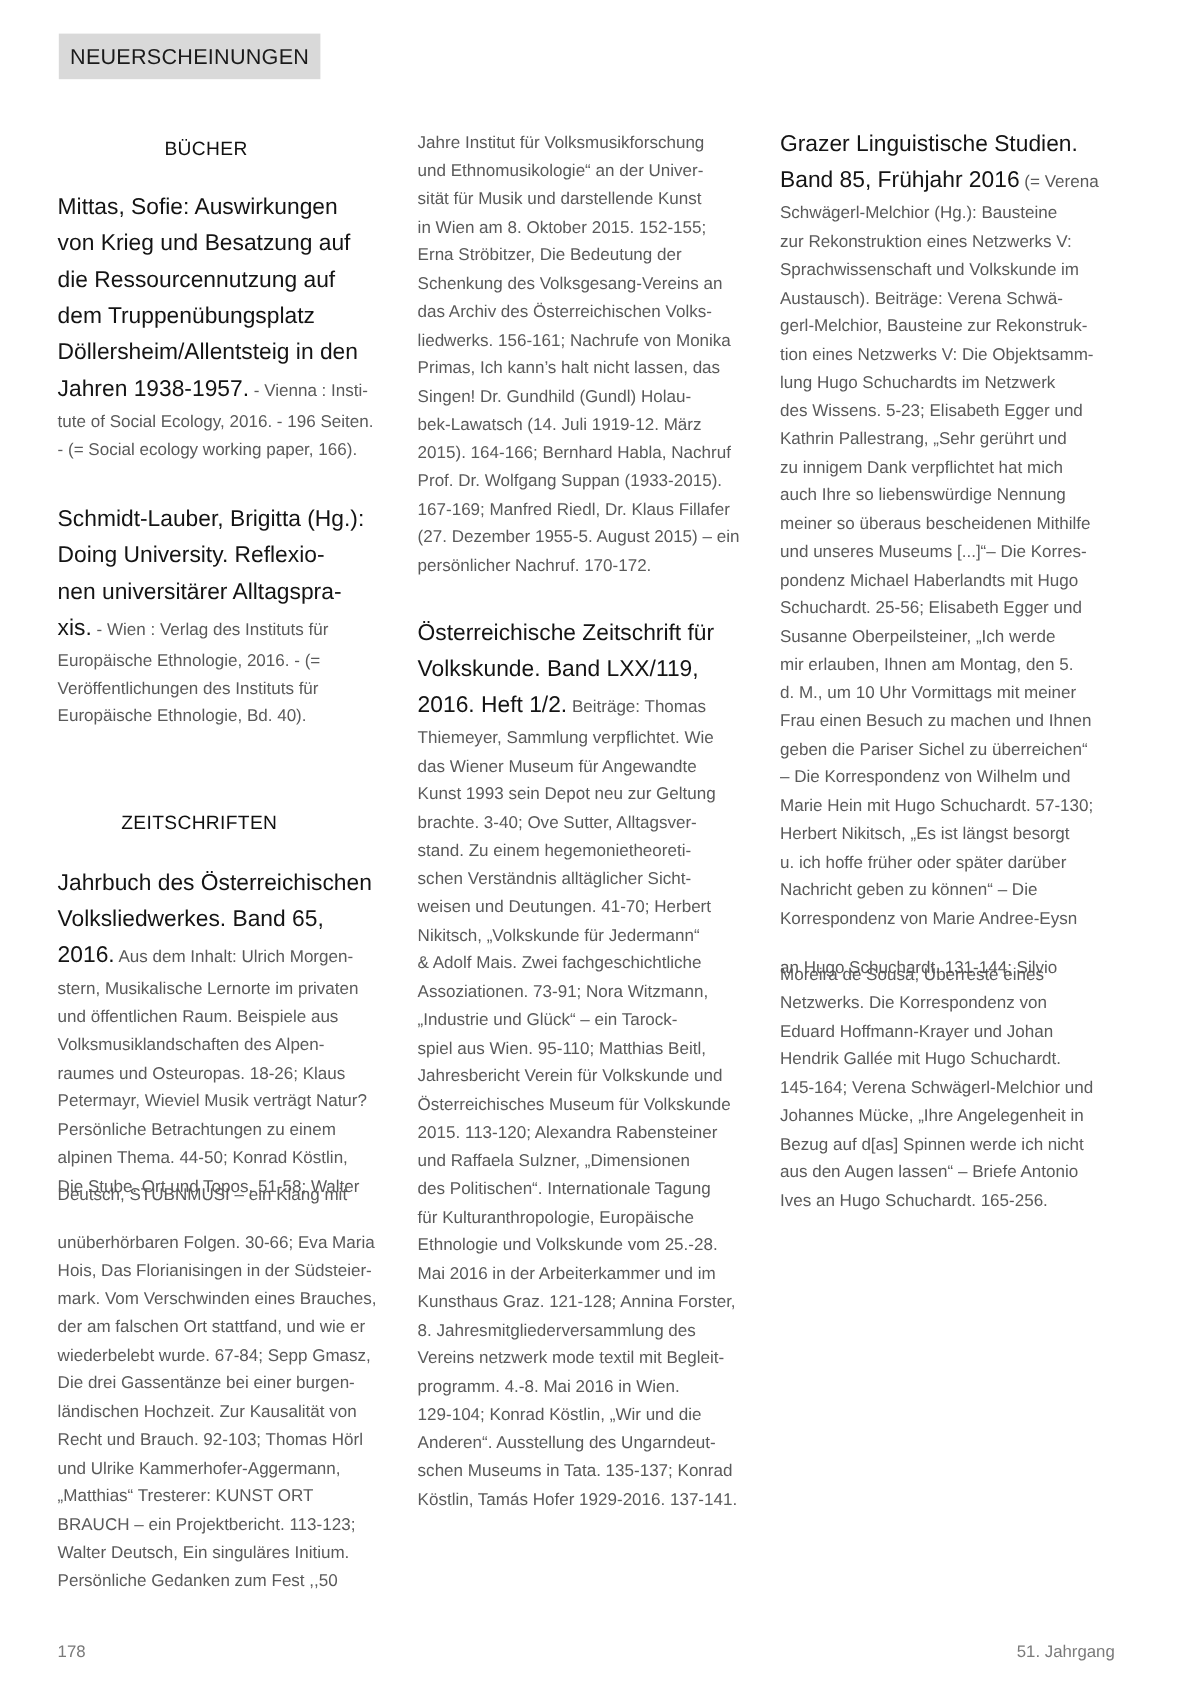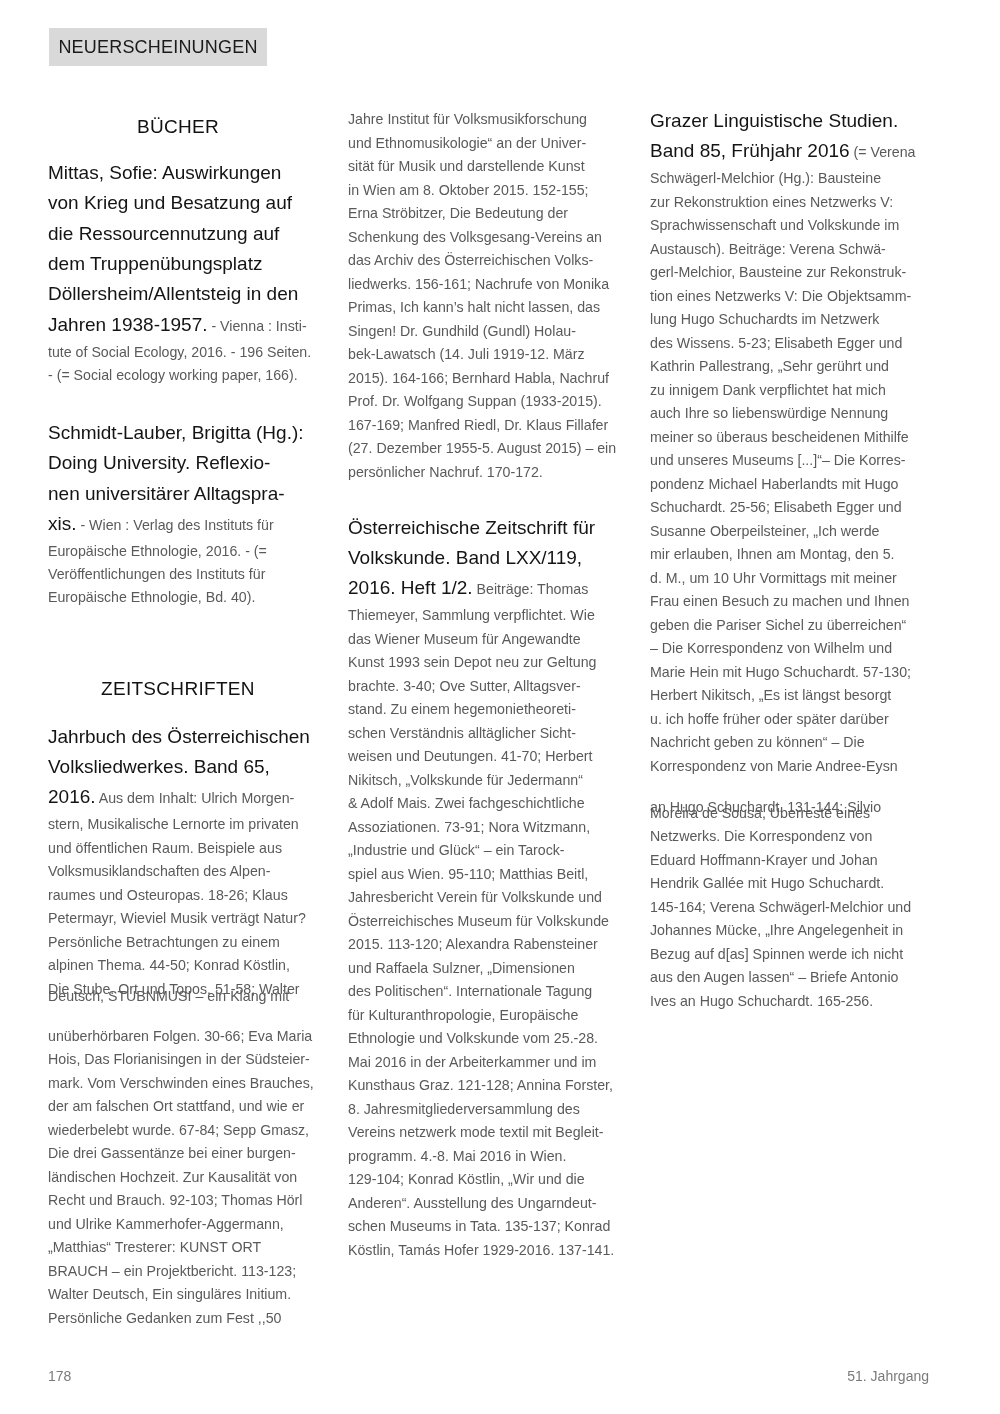"BÜCHER" .heading { font-size: 19px -> 16px }
